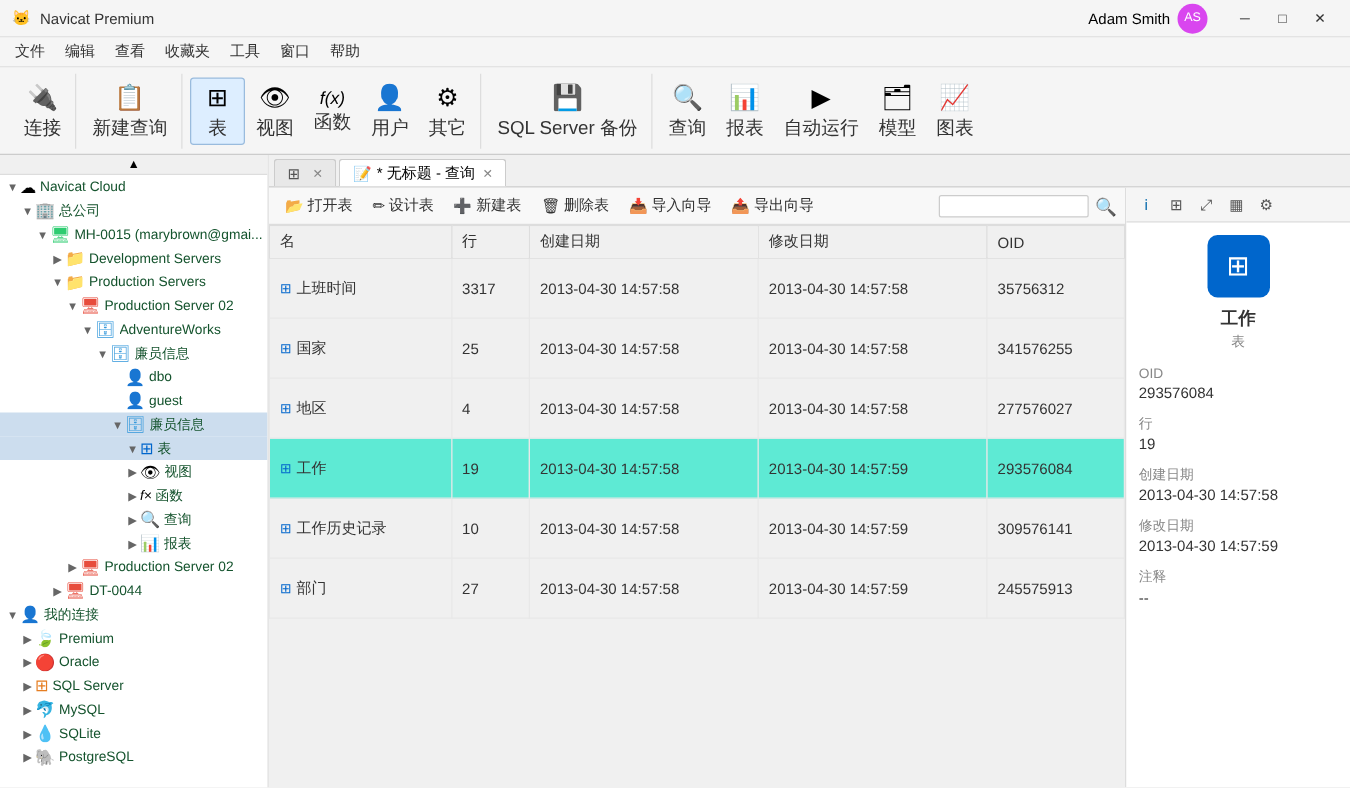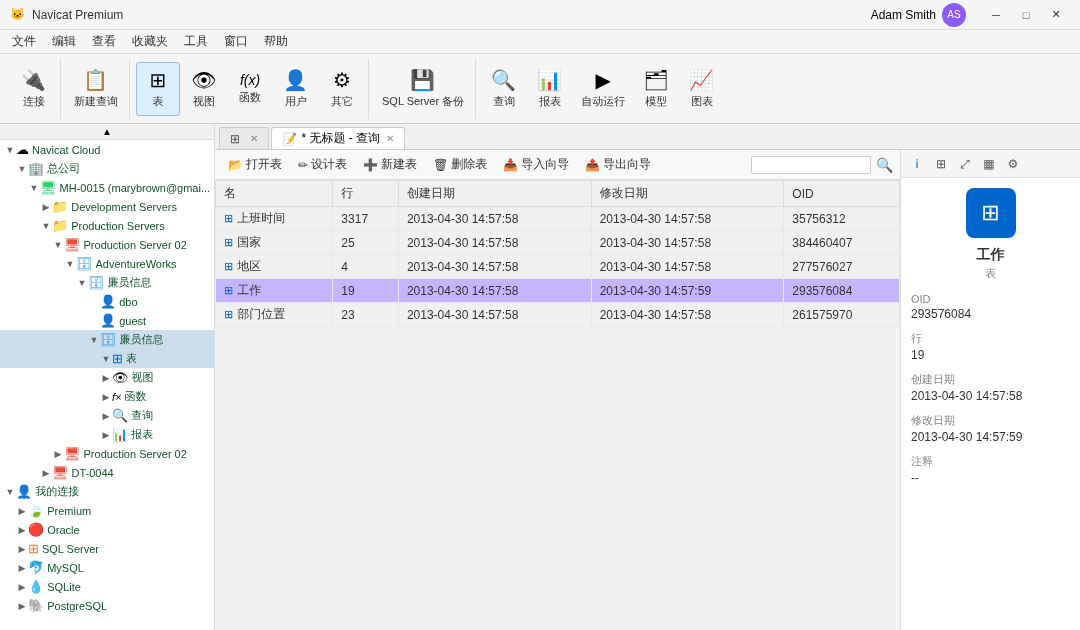"AS" .user-avatar { background: #8b5cf6 -> #d946ef }
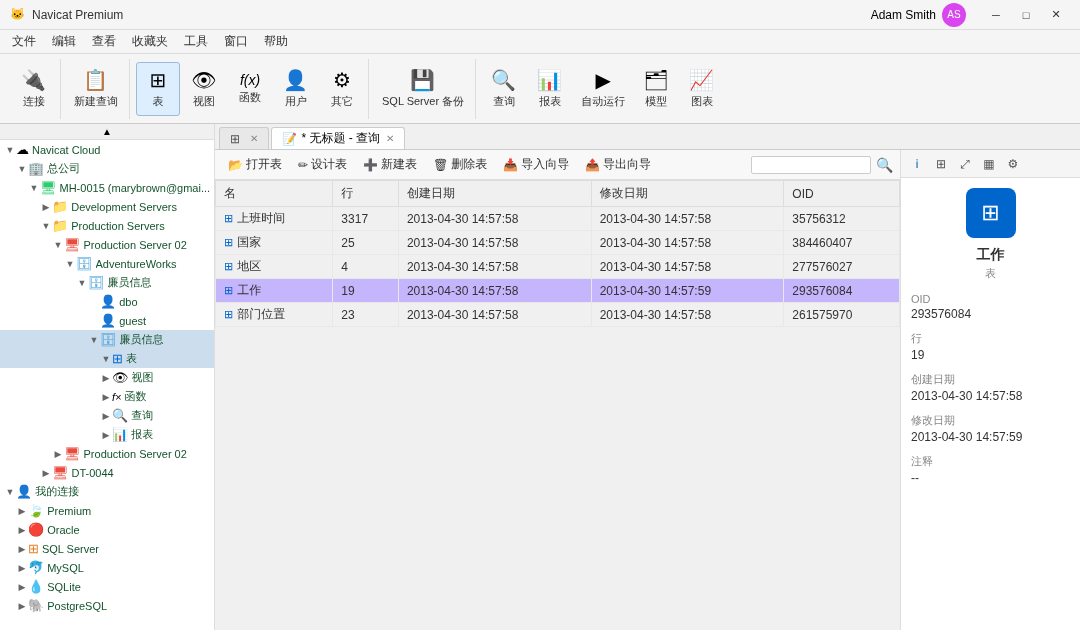"连接" .tool-label { font-size: 11px -> 15px }
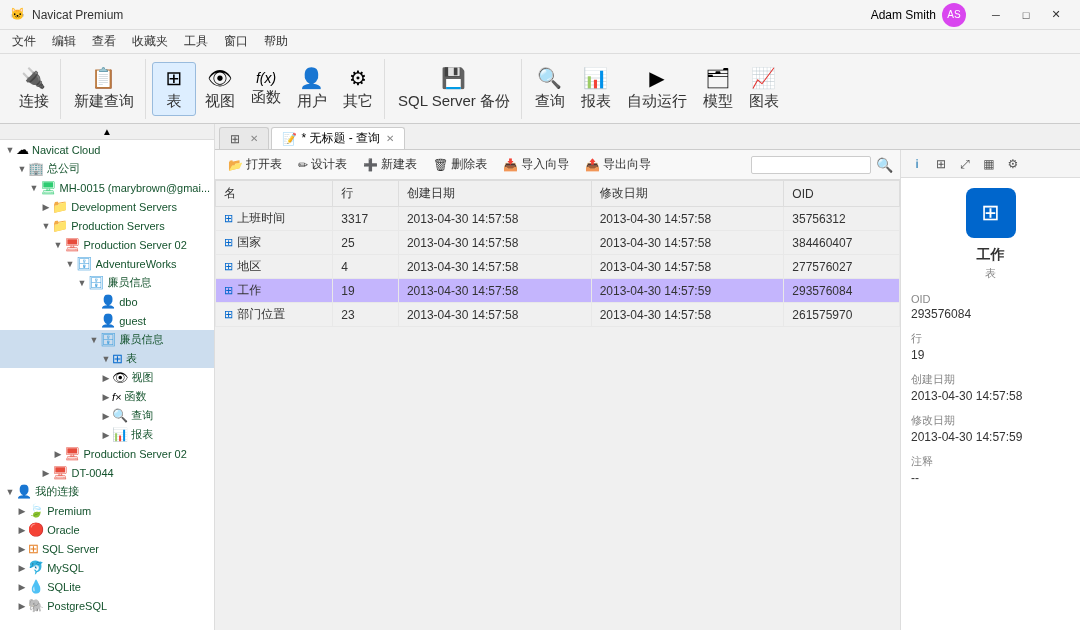"⊞ 上班时间" td { padding: 3px 8px -> 15px 8px }
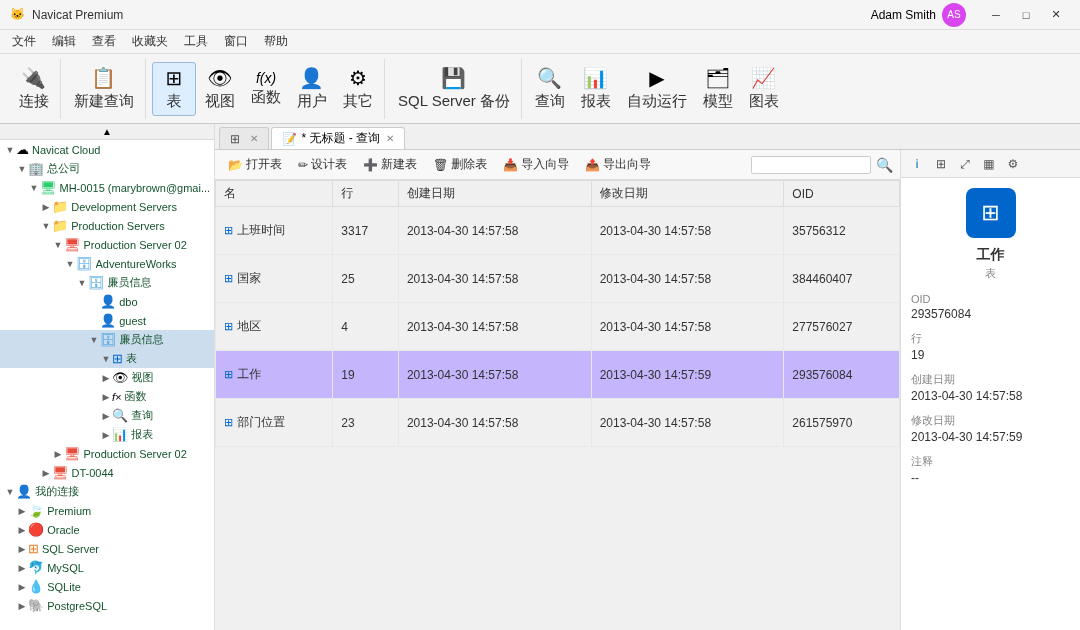"384460407" td { text: 384460407 -> 341576255 }
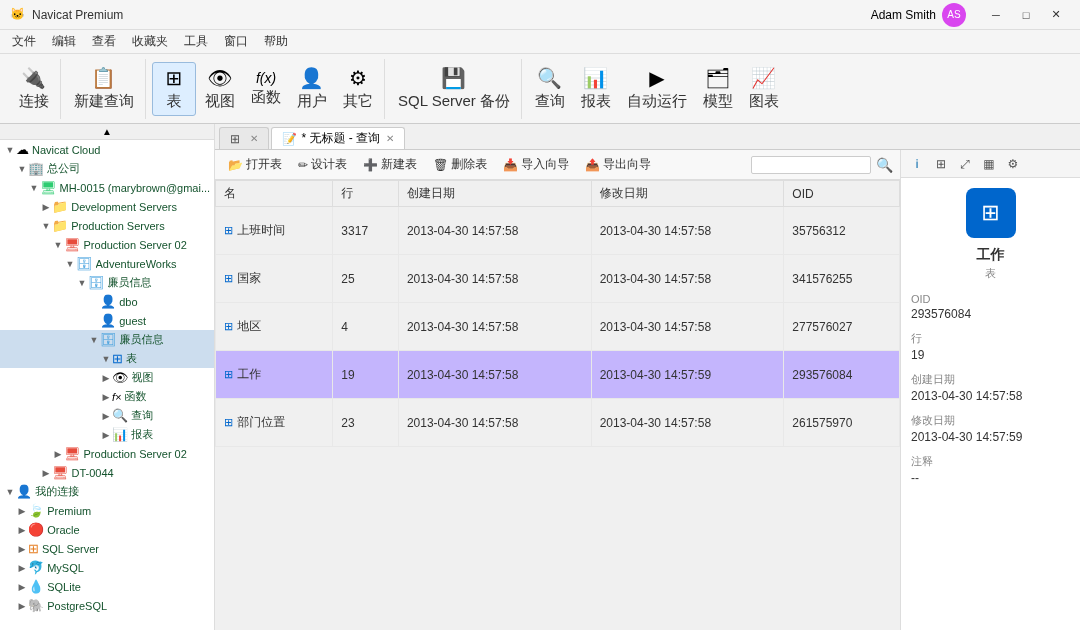"⊞ 工作" tr.selected td { background: #c4b5fd -> #5eead4 }
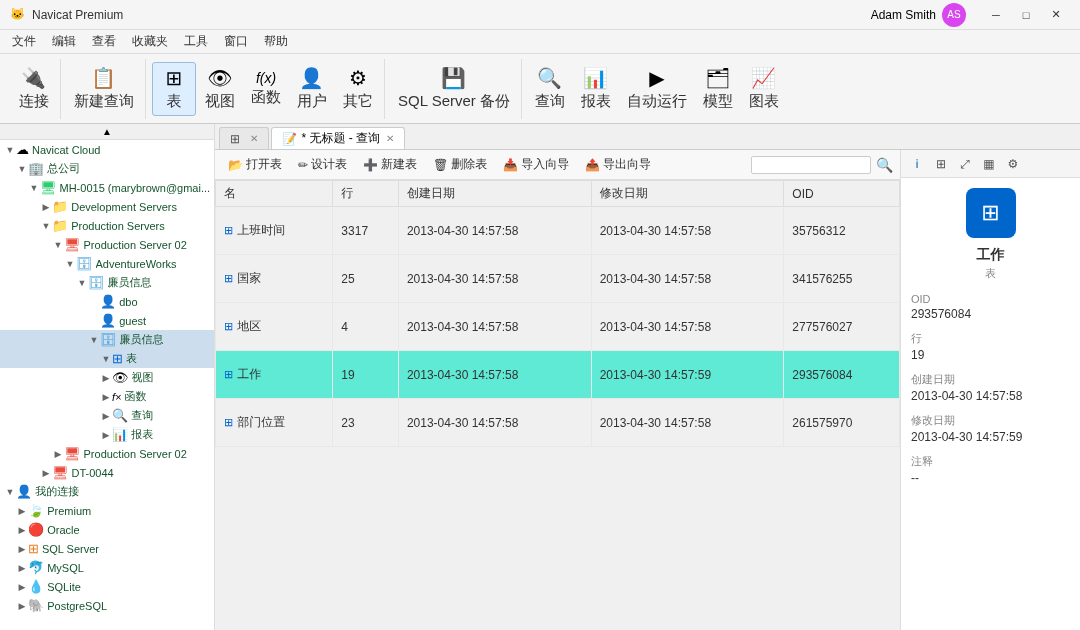"⊞ 工作历史记录" tr { html: none -> <tr> <td><span>⊞</span>工作历史记录</td> <td>10</td> <td>2013-04-30 14:57:58</td> <td>2013-04-30 14:57:59</td> <td>309576141</td> </tr> }
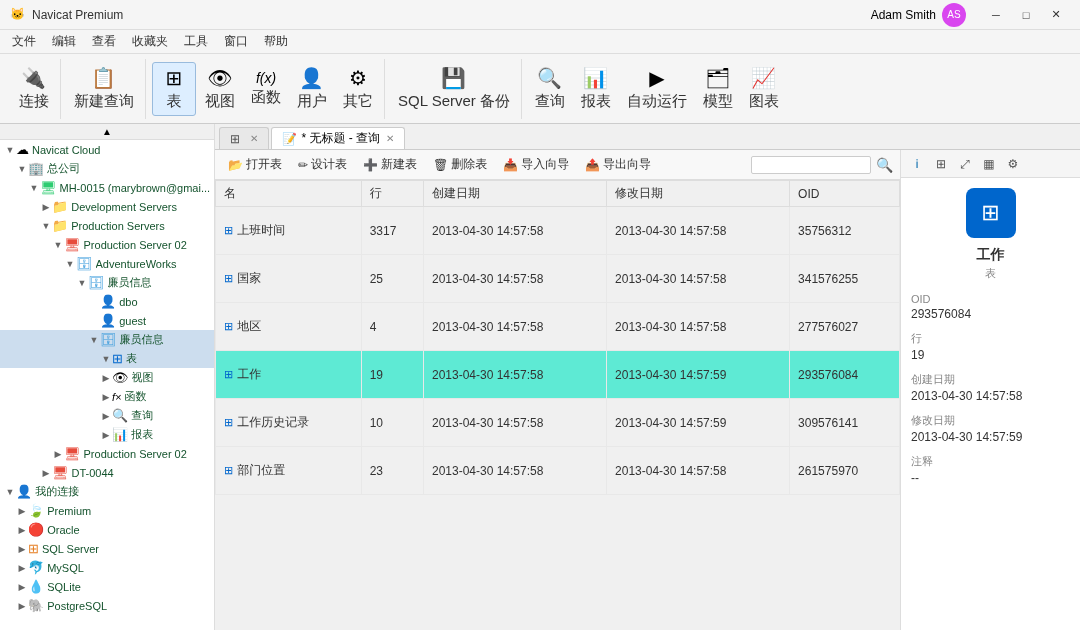"⊞ 部门" tr { html: none -> <tr> <td><span>⊞</span>部门</td> <td>27</td> <td>2013-04-30 14:57:58</td> <td>2013-04-30 14:57:59</td> <td>245575913</td> </tr> }
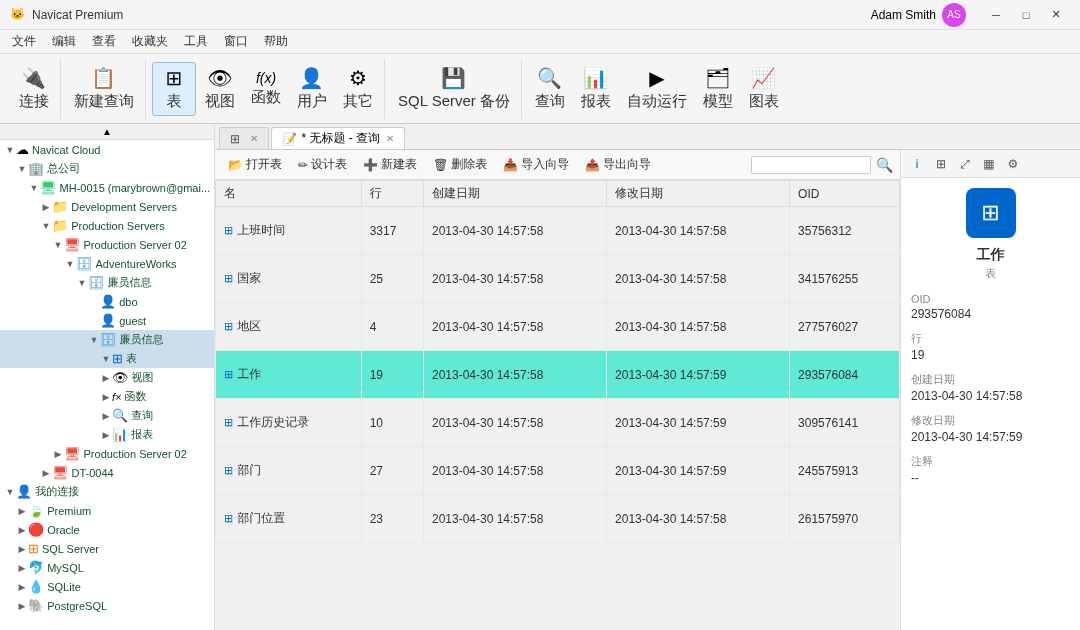"⊞ 部门位置" tr { html: <tr> <td><span>⊞</span>部门位置</td> <td>23</td> <td>2013-04-30 14:57:58</td> <td>2013-04-30 14:57:58</td> <td>261575970</td> </tr> -> none }
